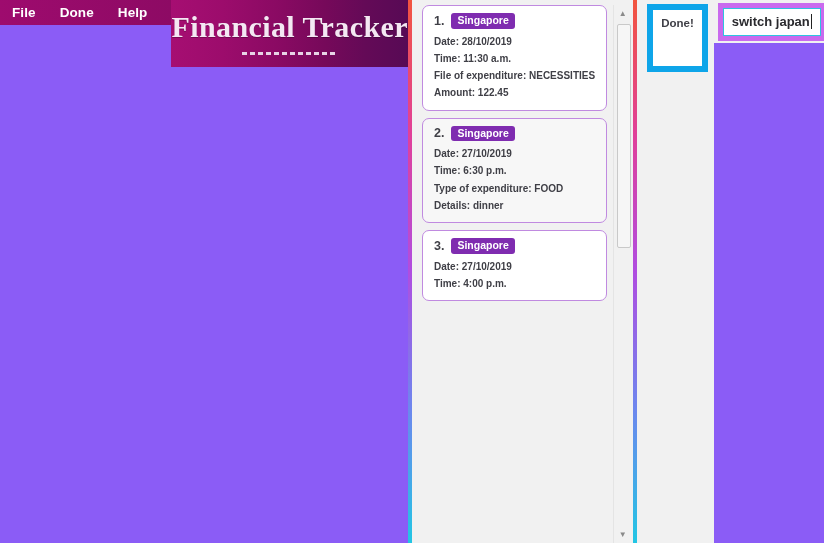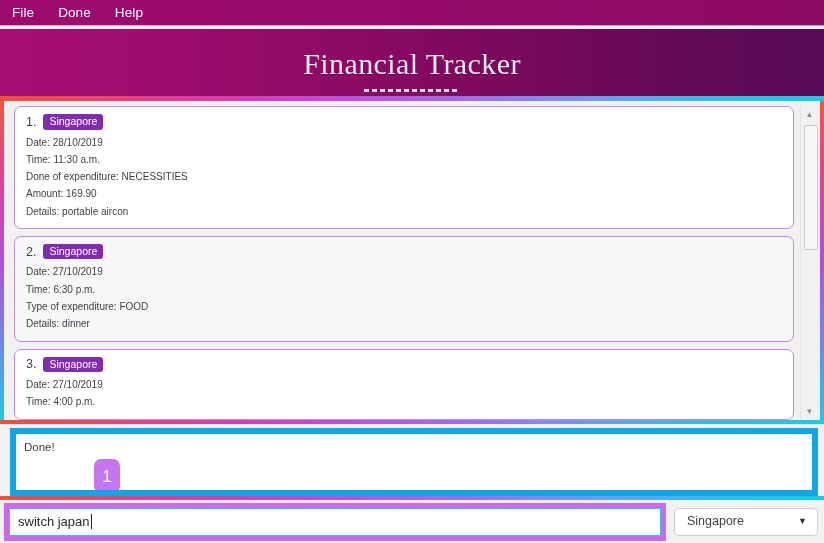"File" #app { flex-direction: column -> row; font-weight: none -> bold }
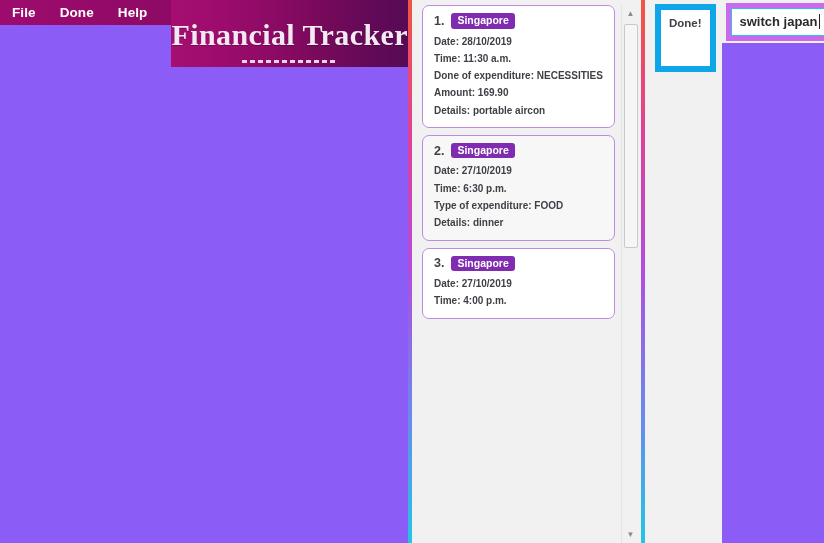"Financial Tracker" .header-title { margin-top: 18px -> 10px }
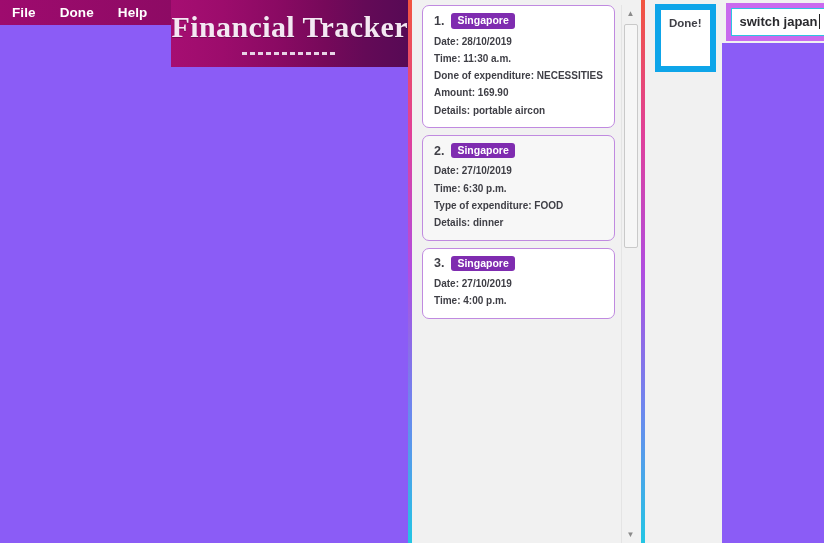"Done of expenditure: NECESSITIES" div.card-line { text: Done -> File }
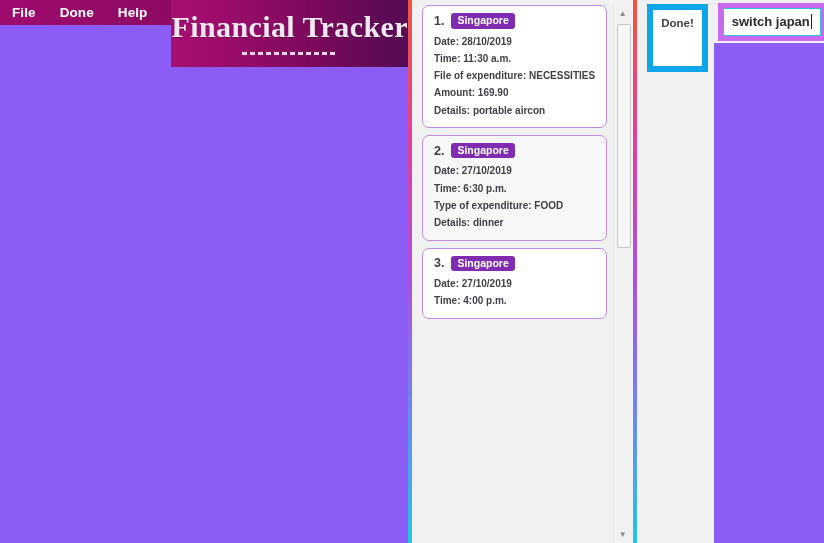"Amount: 169.90" div.card-line { text: 169.90 -> 122.45 }
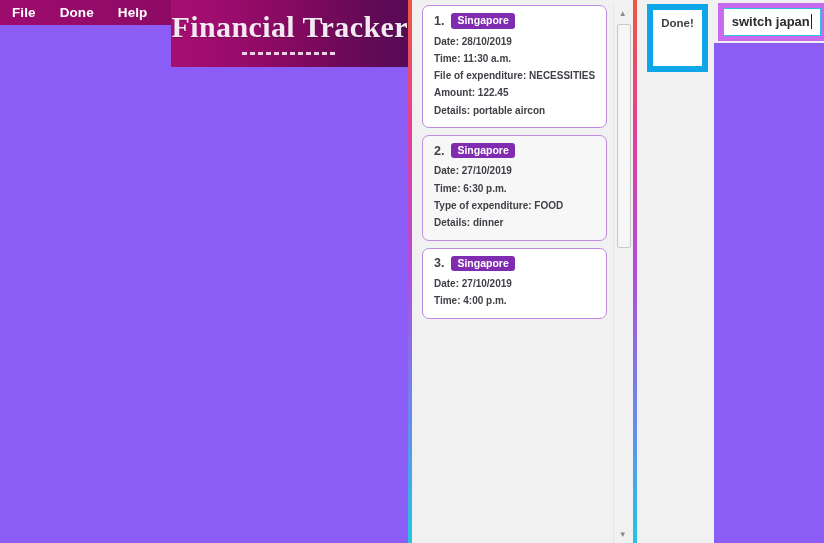"Details: portable aircon" div.card-line { html: <div>Details: portable aircon</div> -> none }
